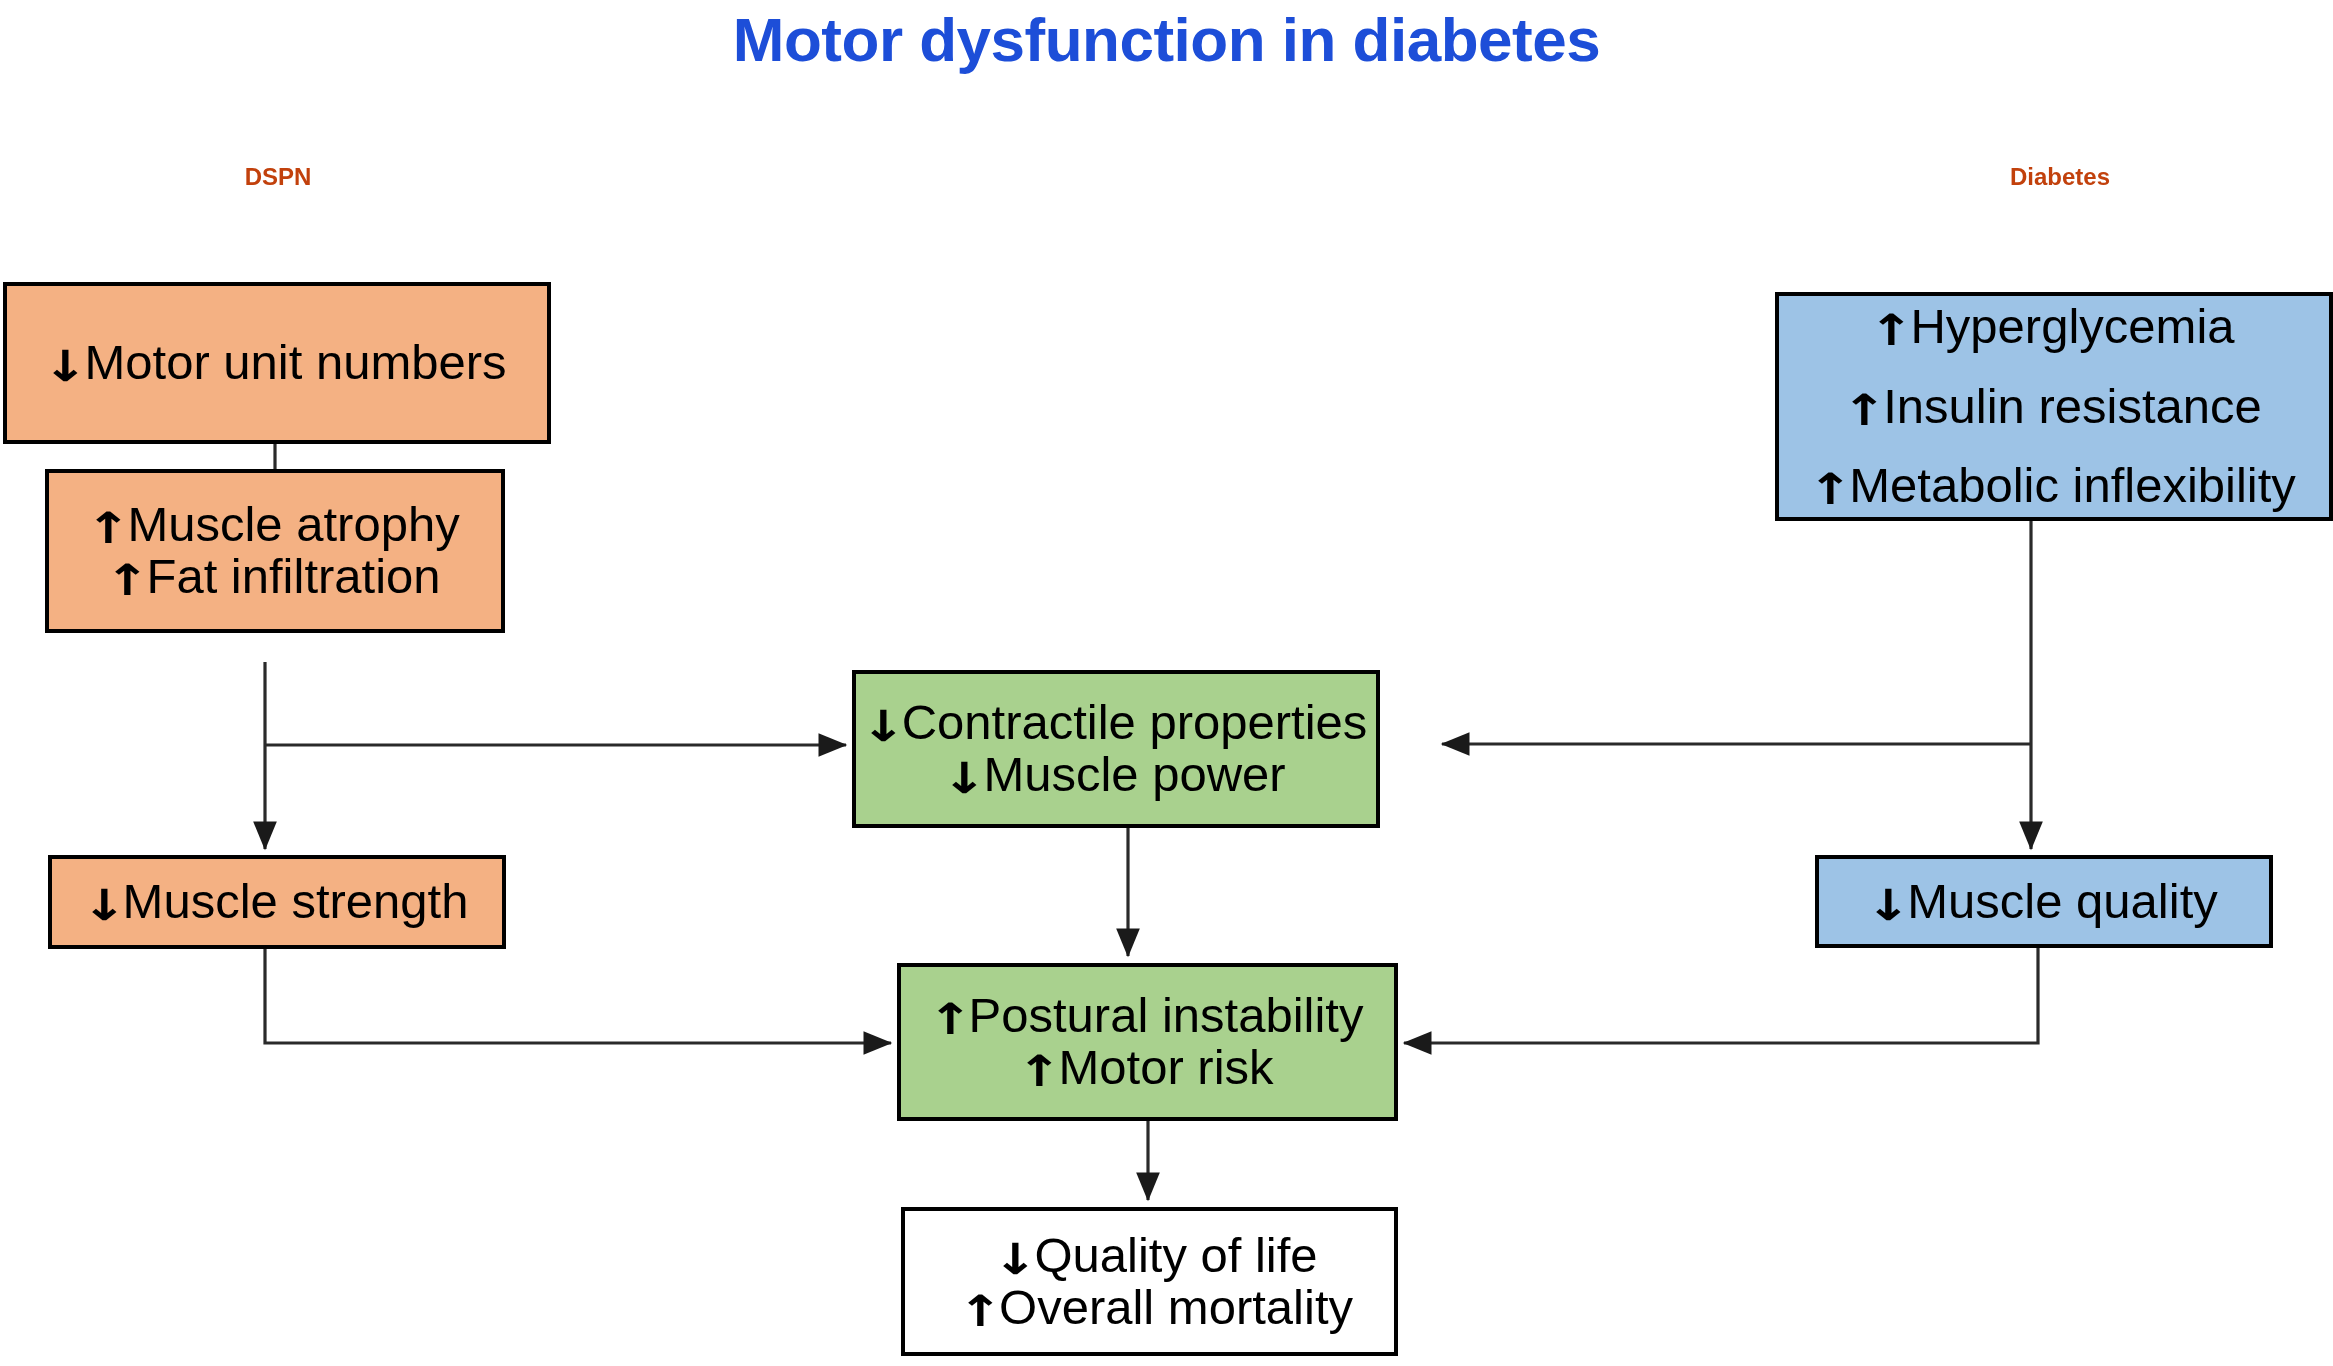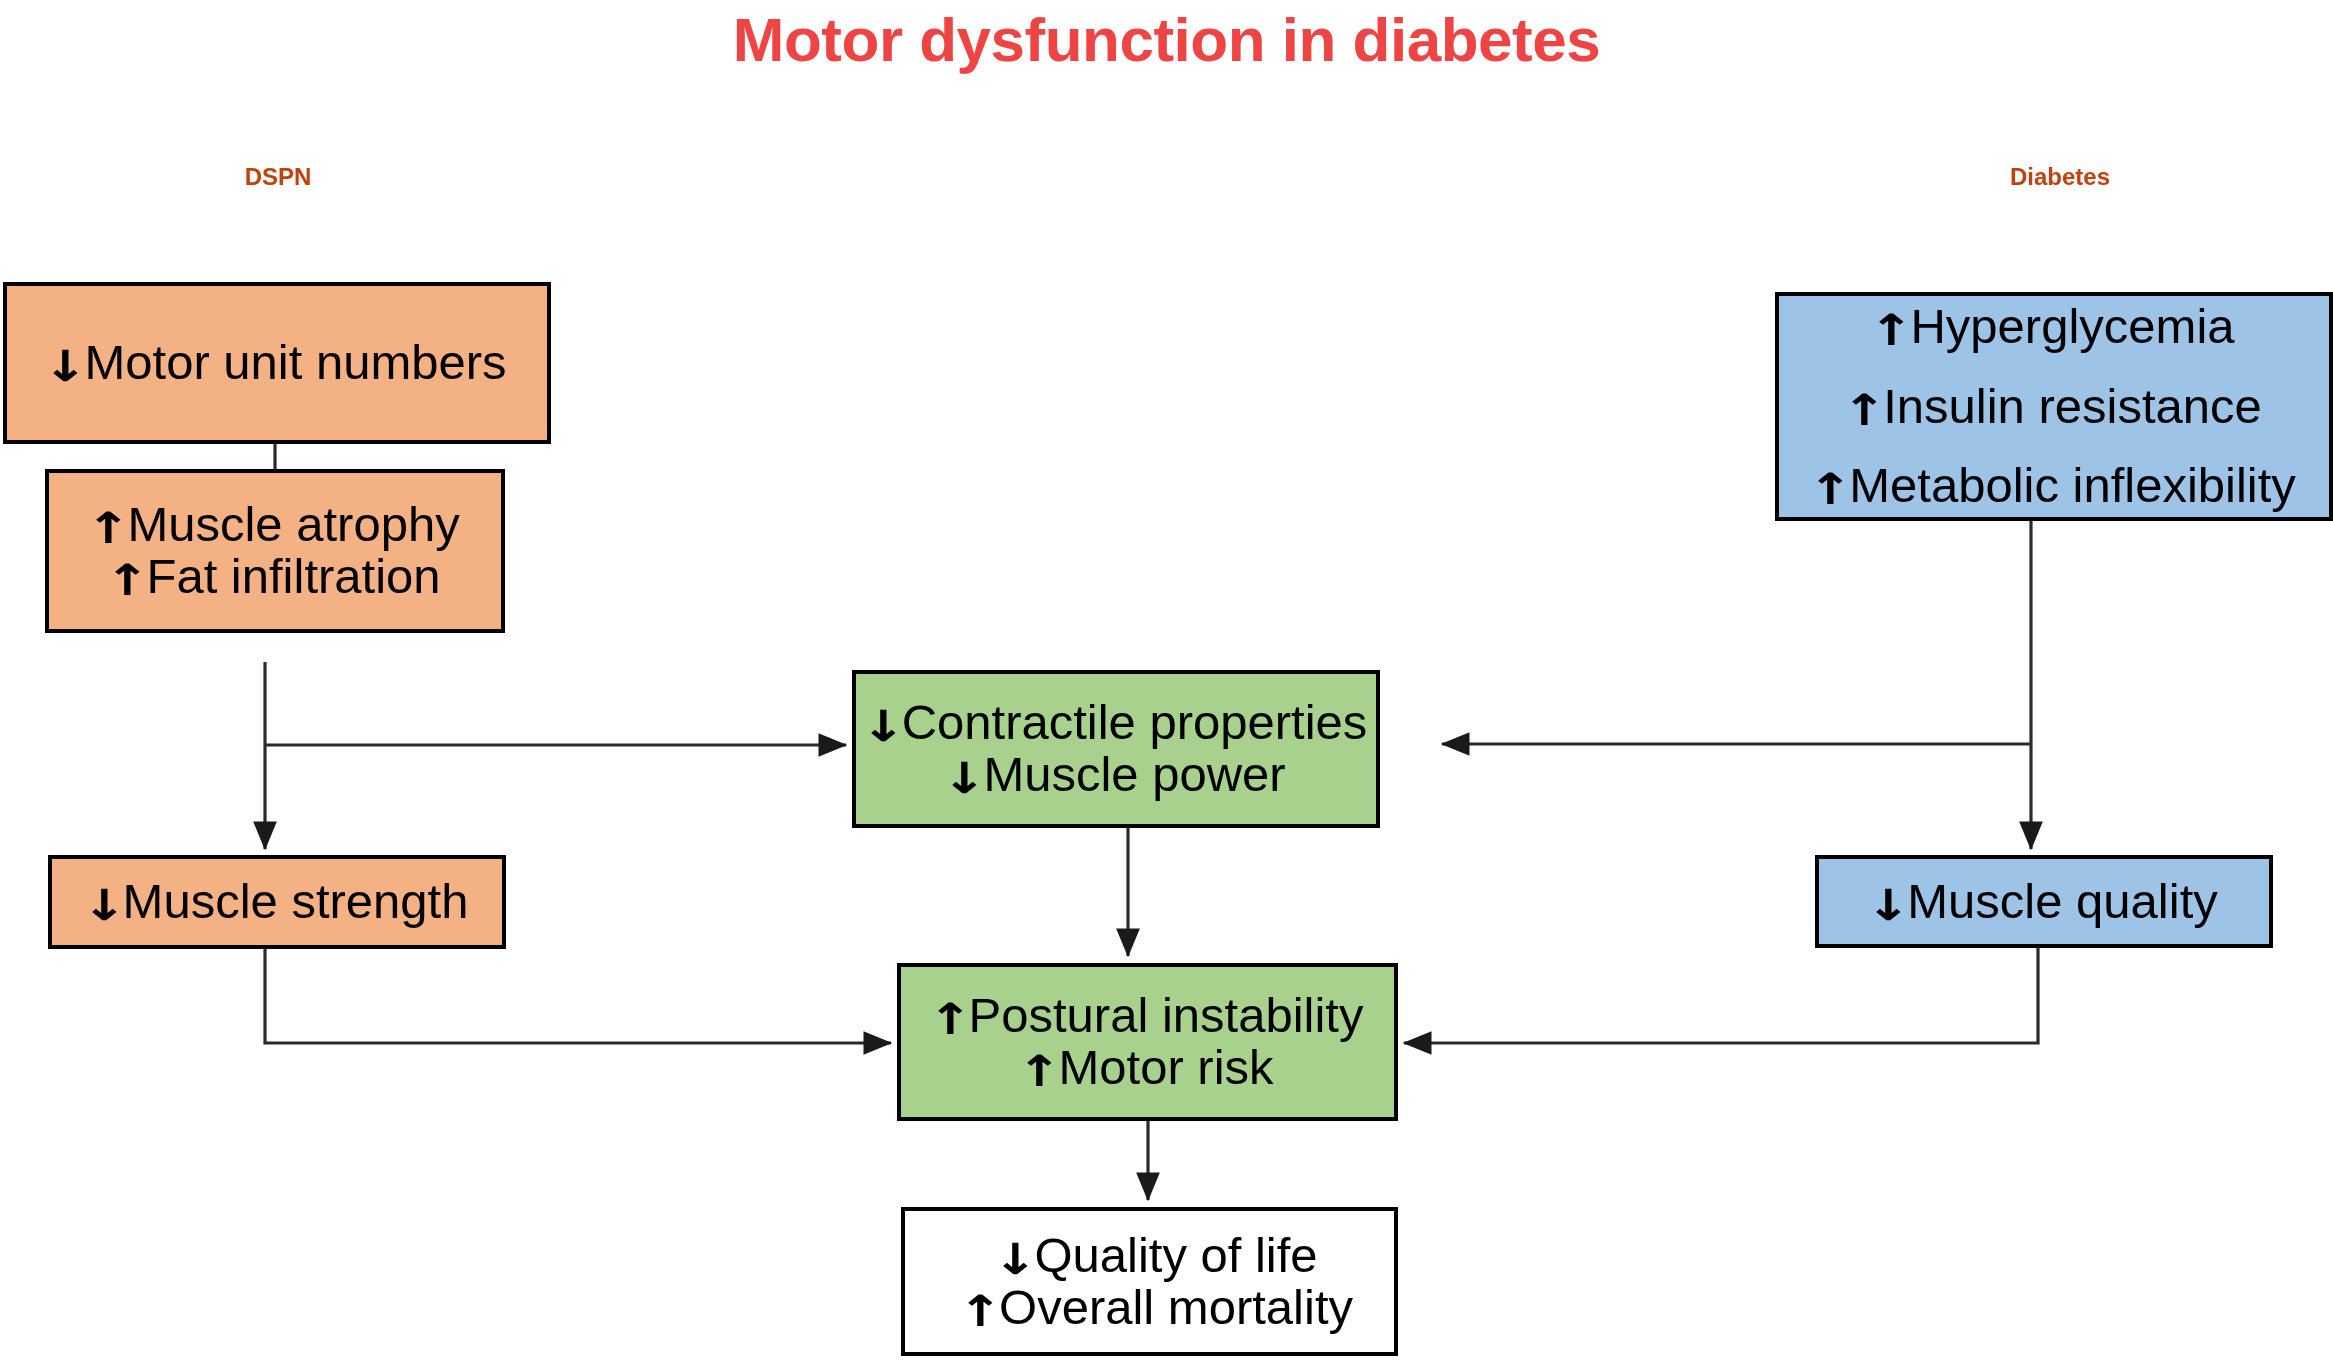"Motor dysfunction in diabetes" .title { color: #ef4444 -> #1d4ed8 }
